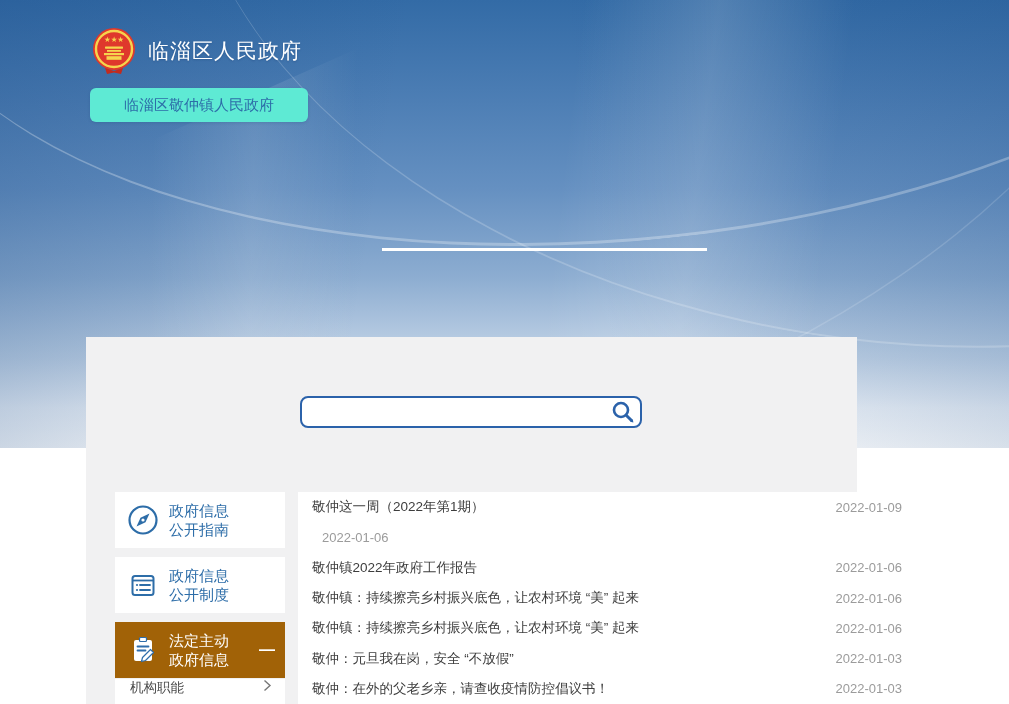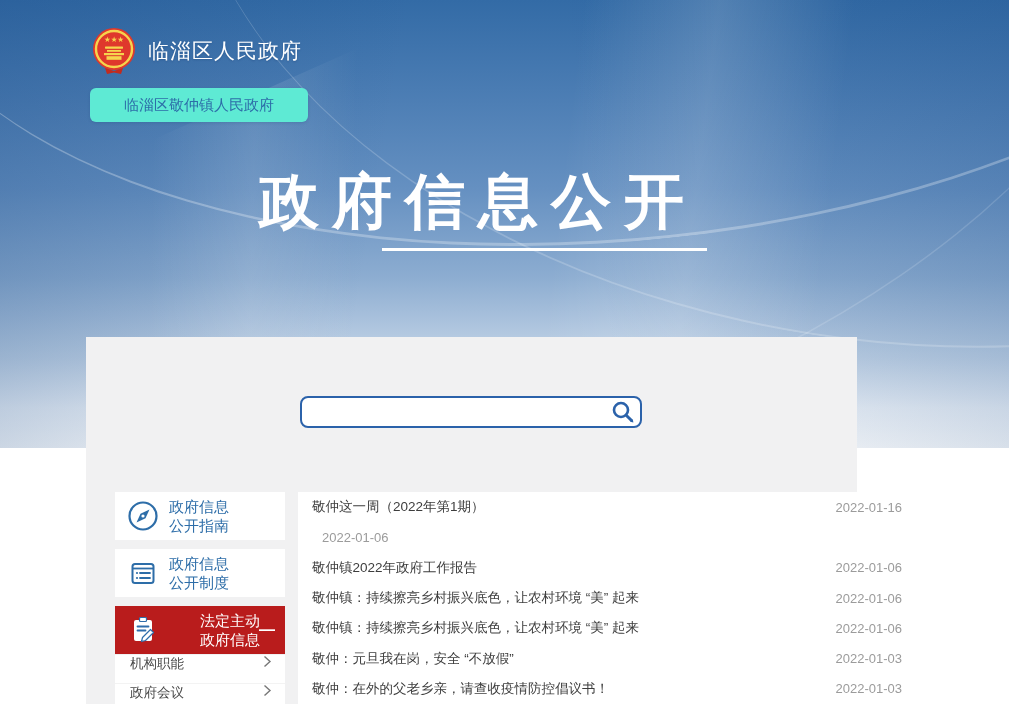"政府信息公开" div.hero-title { html: <div>政府信息公开</div> -> none }
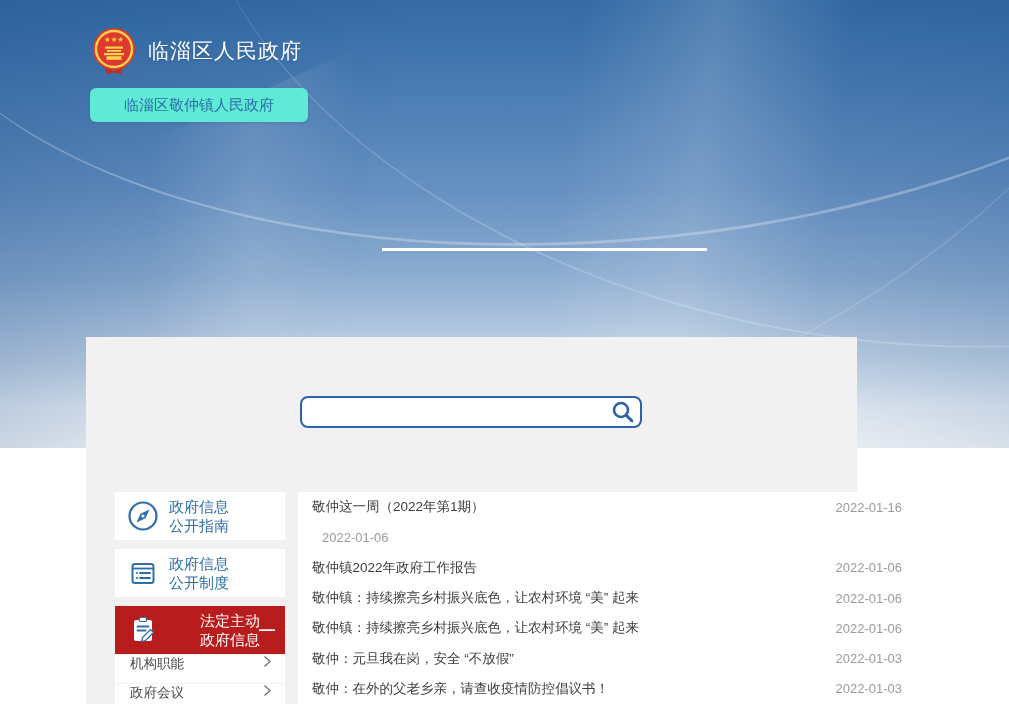"政府信息" .side-item { height: 48px -> 56px }
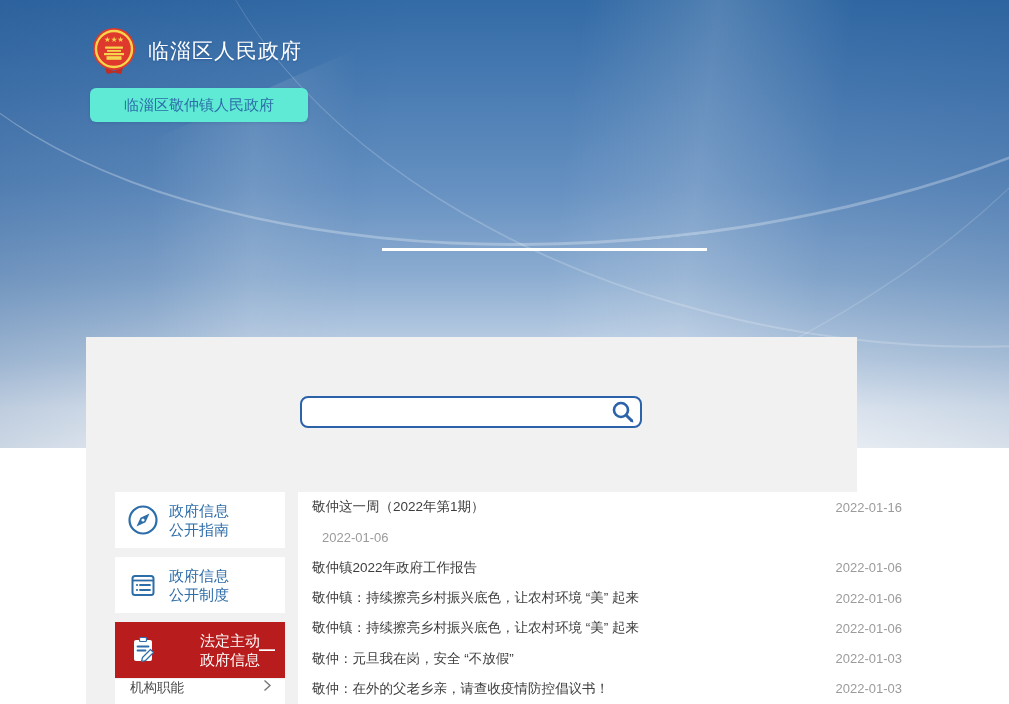"2022-01-16" span.news-date { text: 2022-01-16 -> 2022-01-09 }
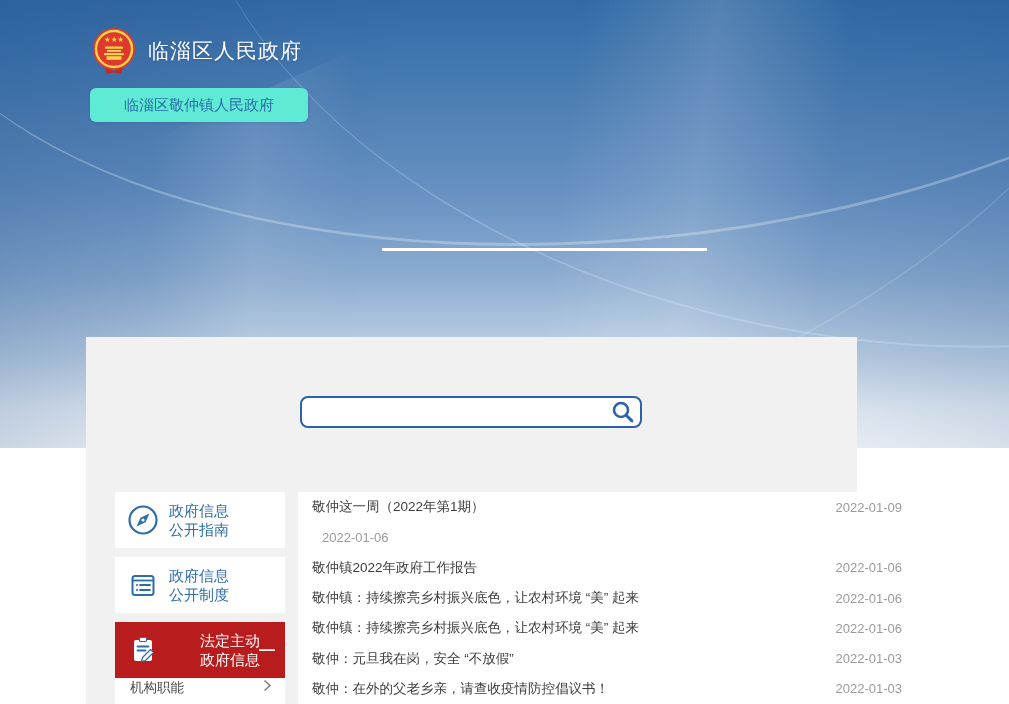"法定主动" .side-item.active { background: #b91c1c -> #a16207; gap: 31px -> none }
